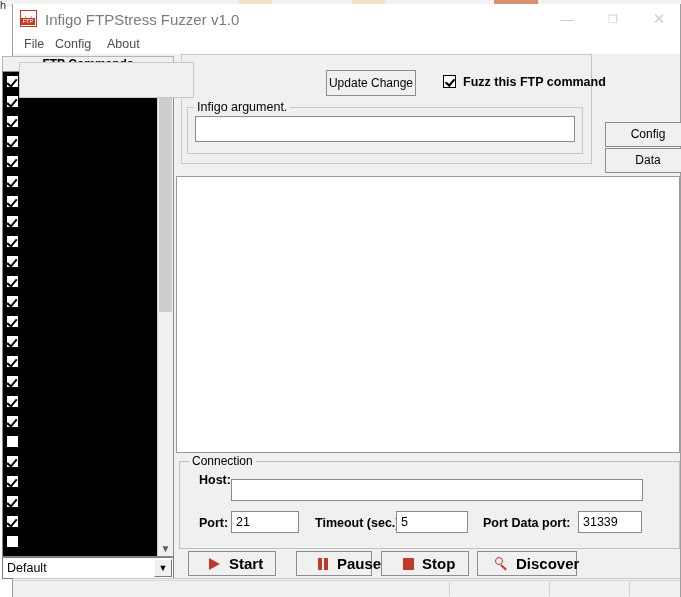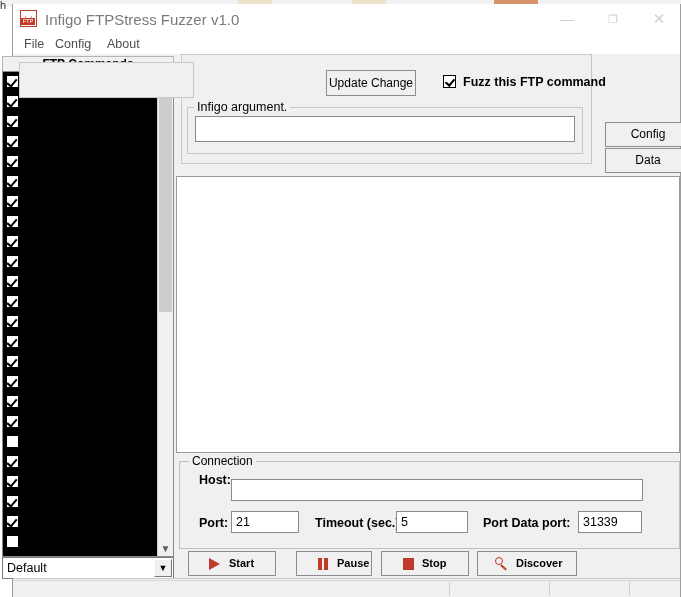"Start" .action-btn .lbl { font-size: 11px -> 15px }
